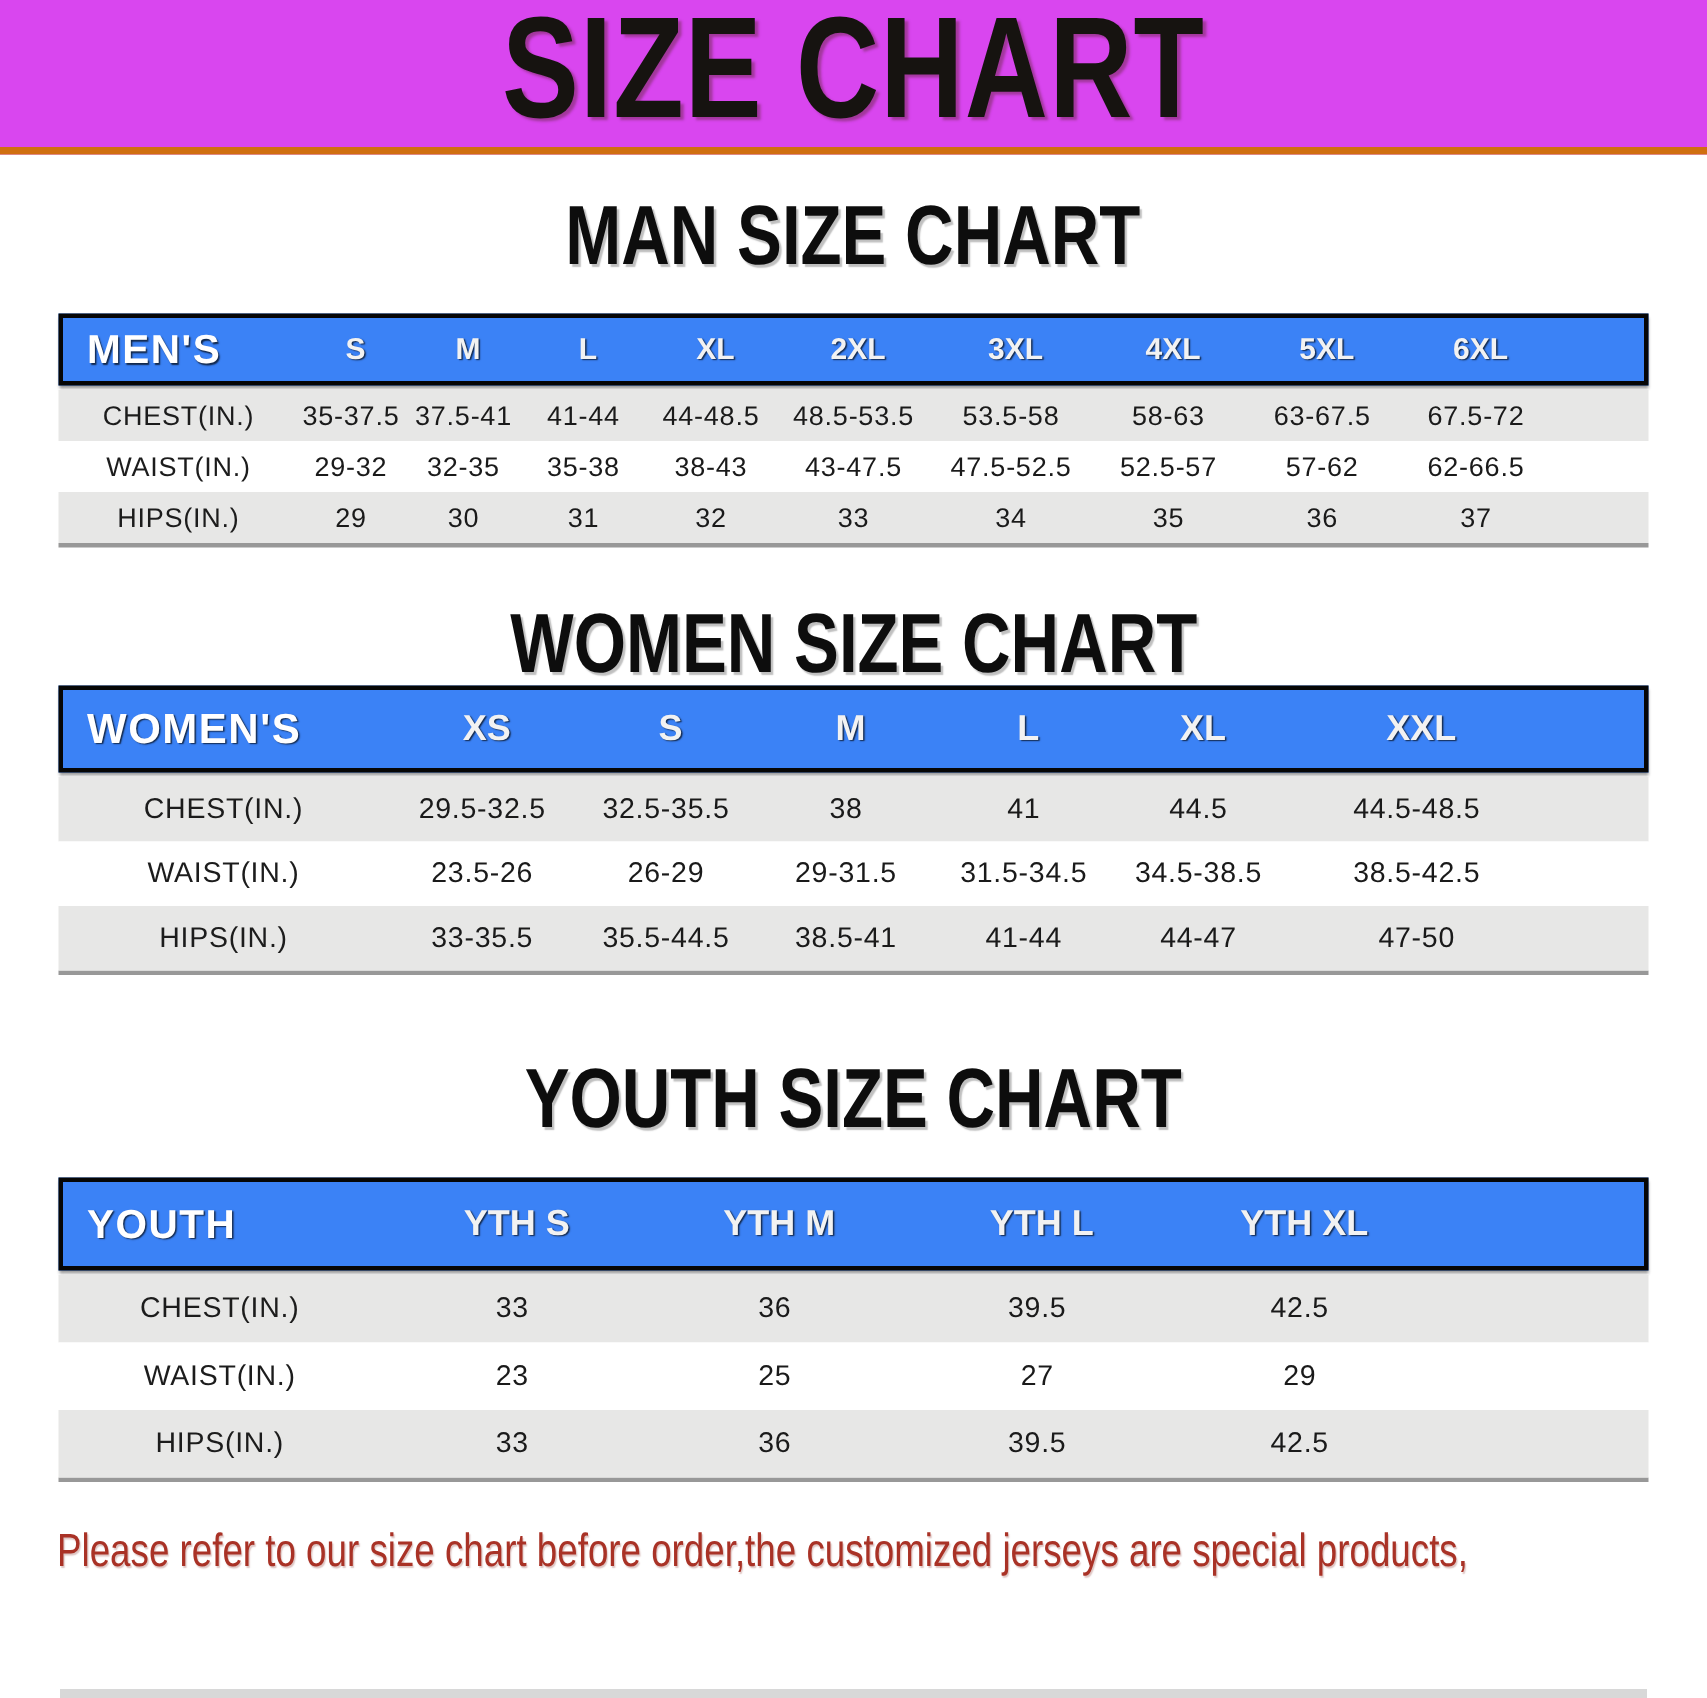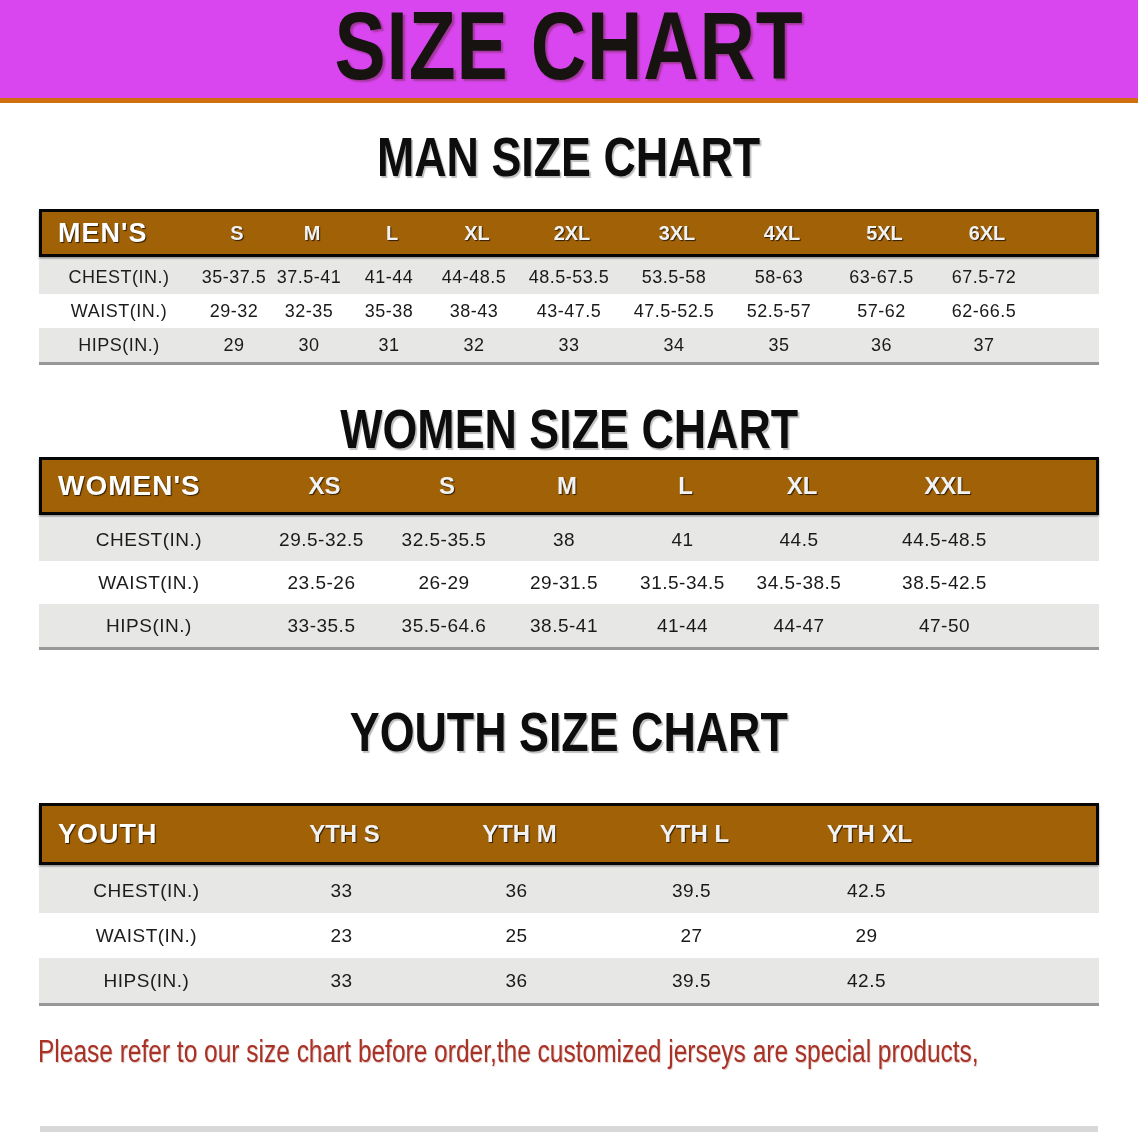"MEN'S" .thead { background: #a16207 -> #3b82f6 }
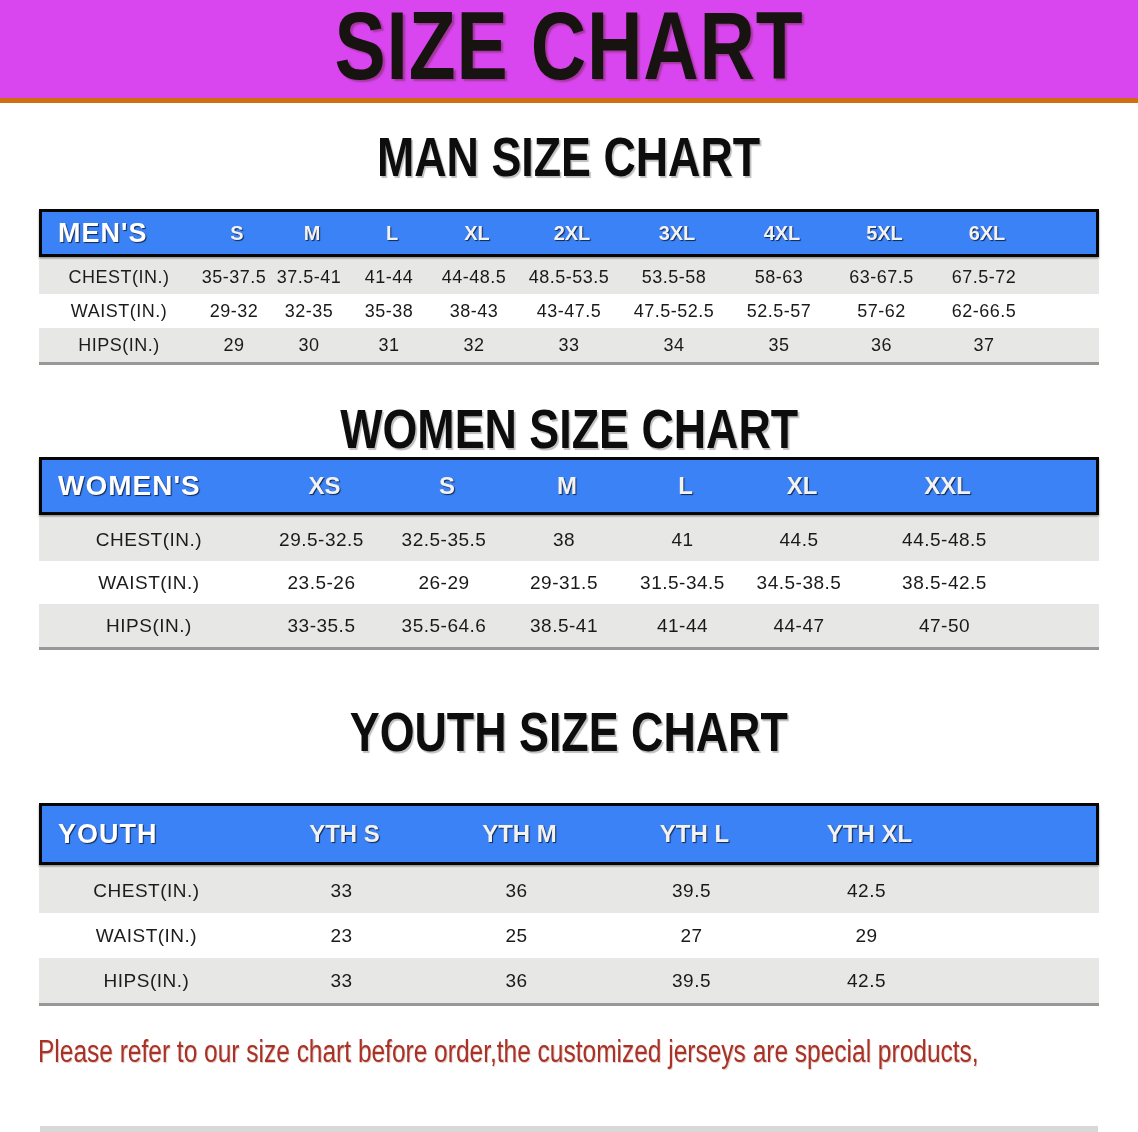"35.5-64.6" div.cell { text: 35.5-64.6 -> 35.5-44.5 }
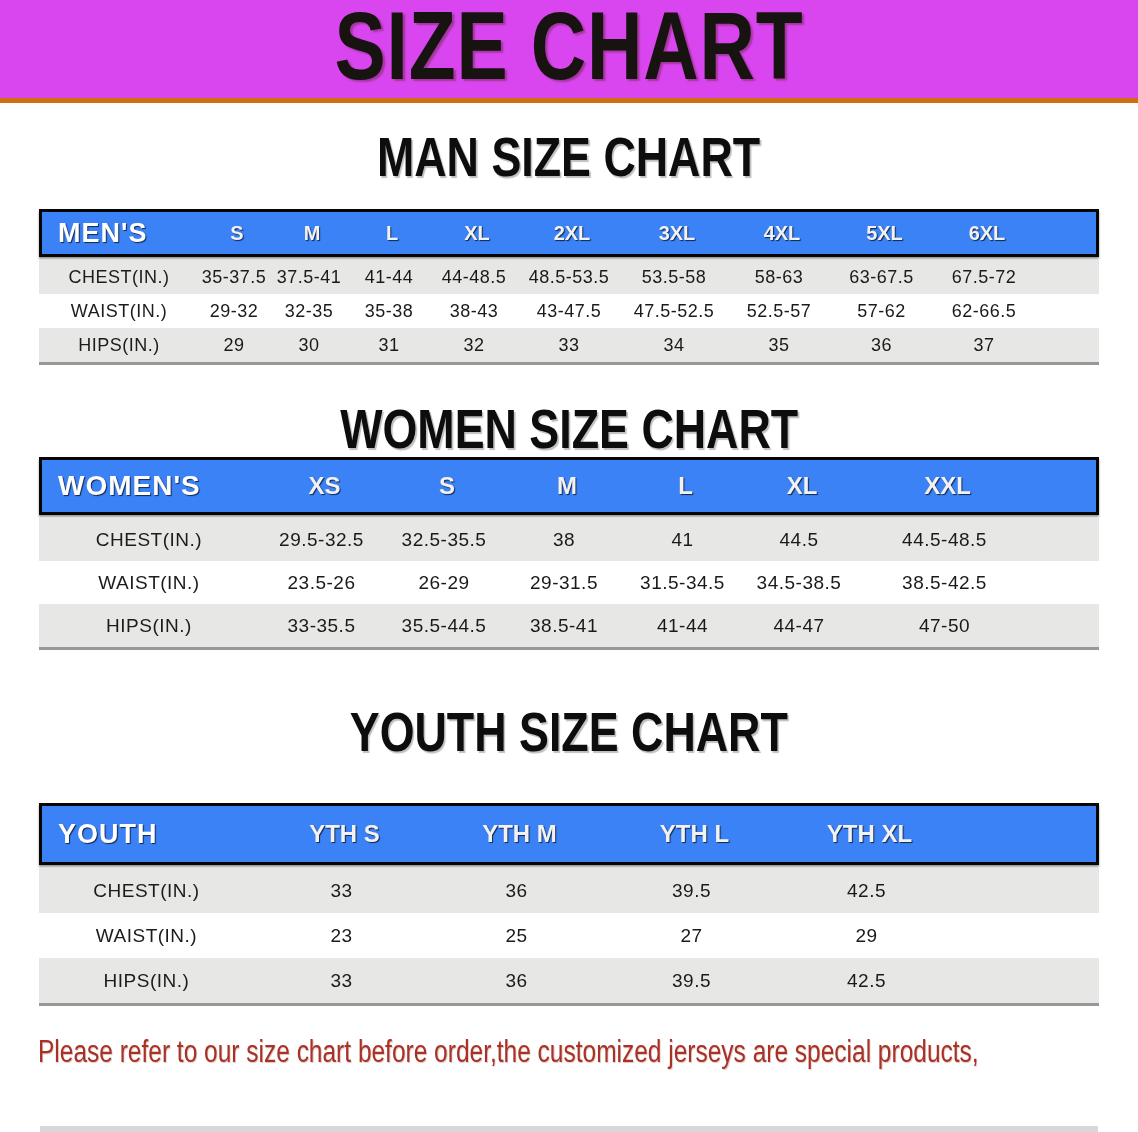"YOUTH" .table-youth { margin-top: 43px -> 25px }
